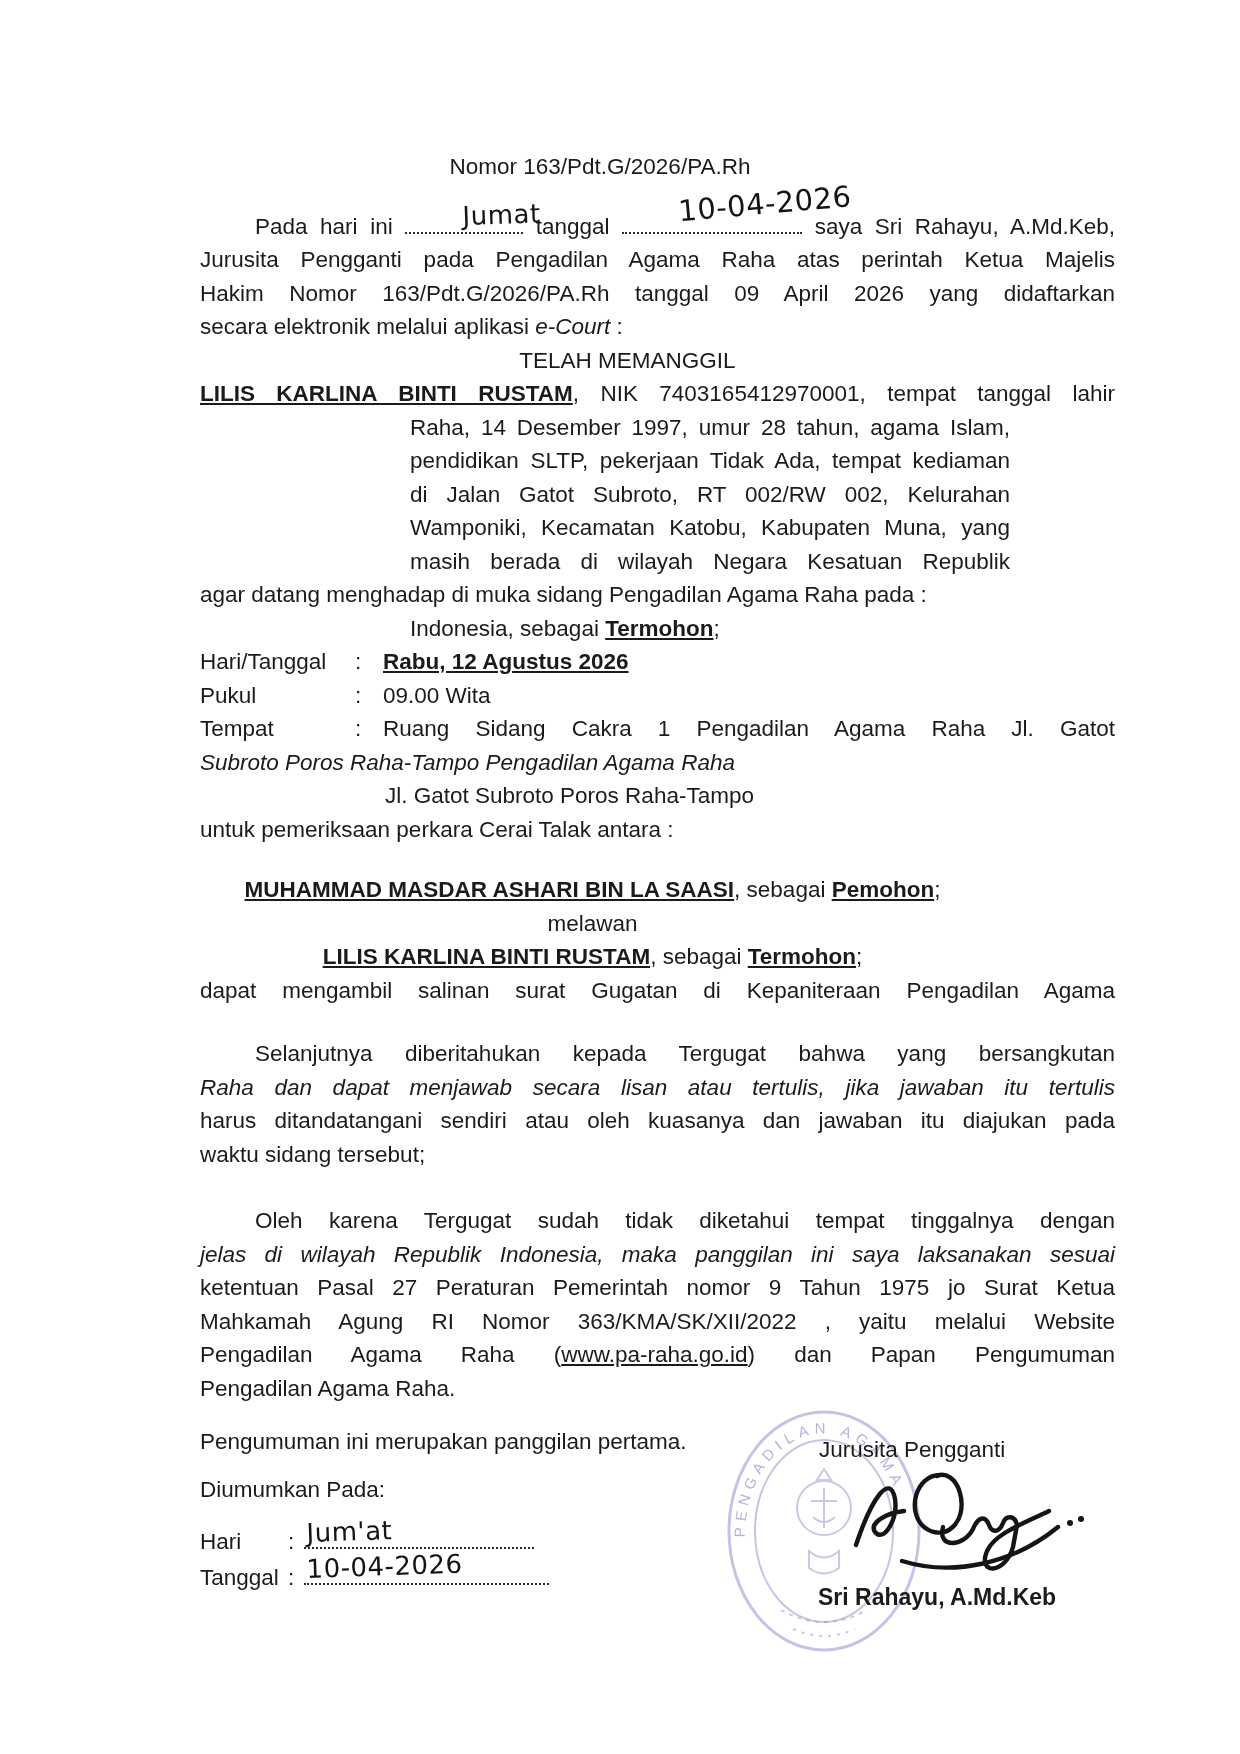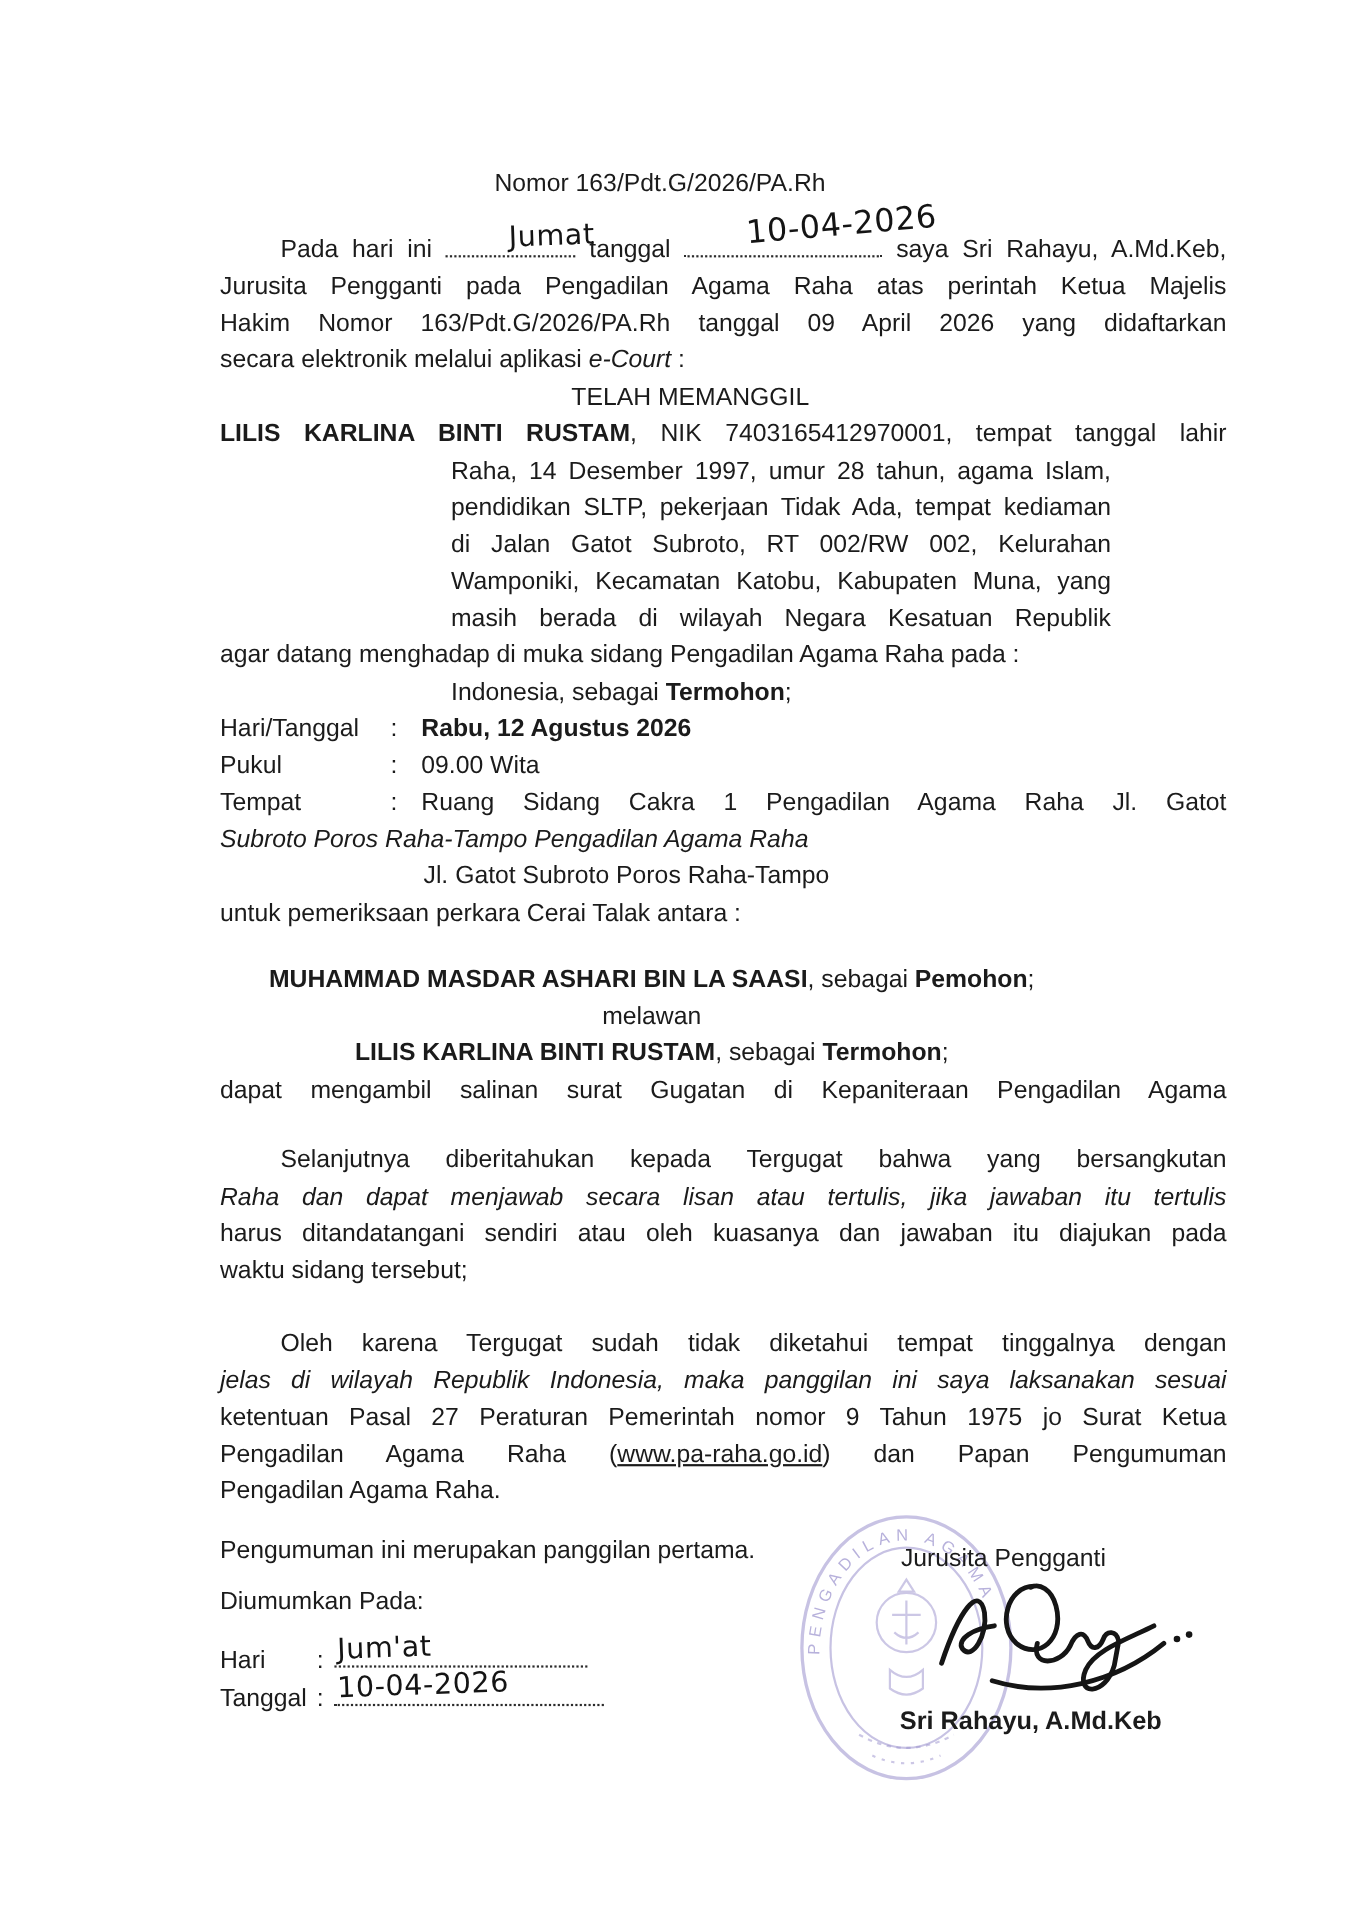"LILIS KARLINA BINTI RUSTAM" .b { text-decoration: none -> underline }
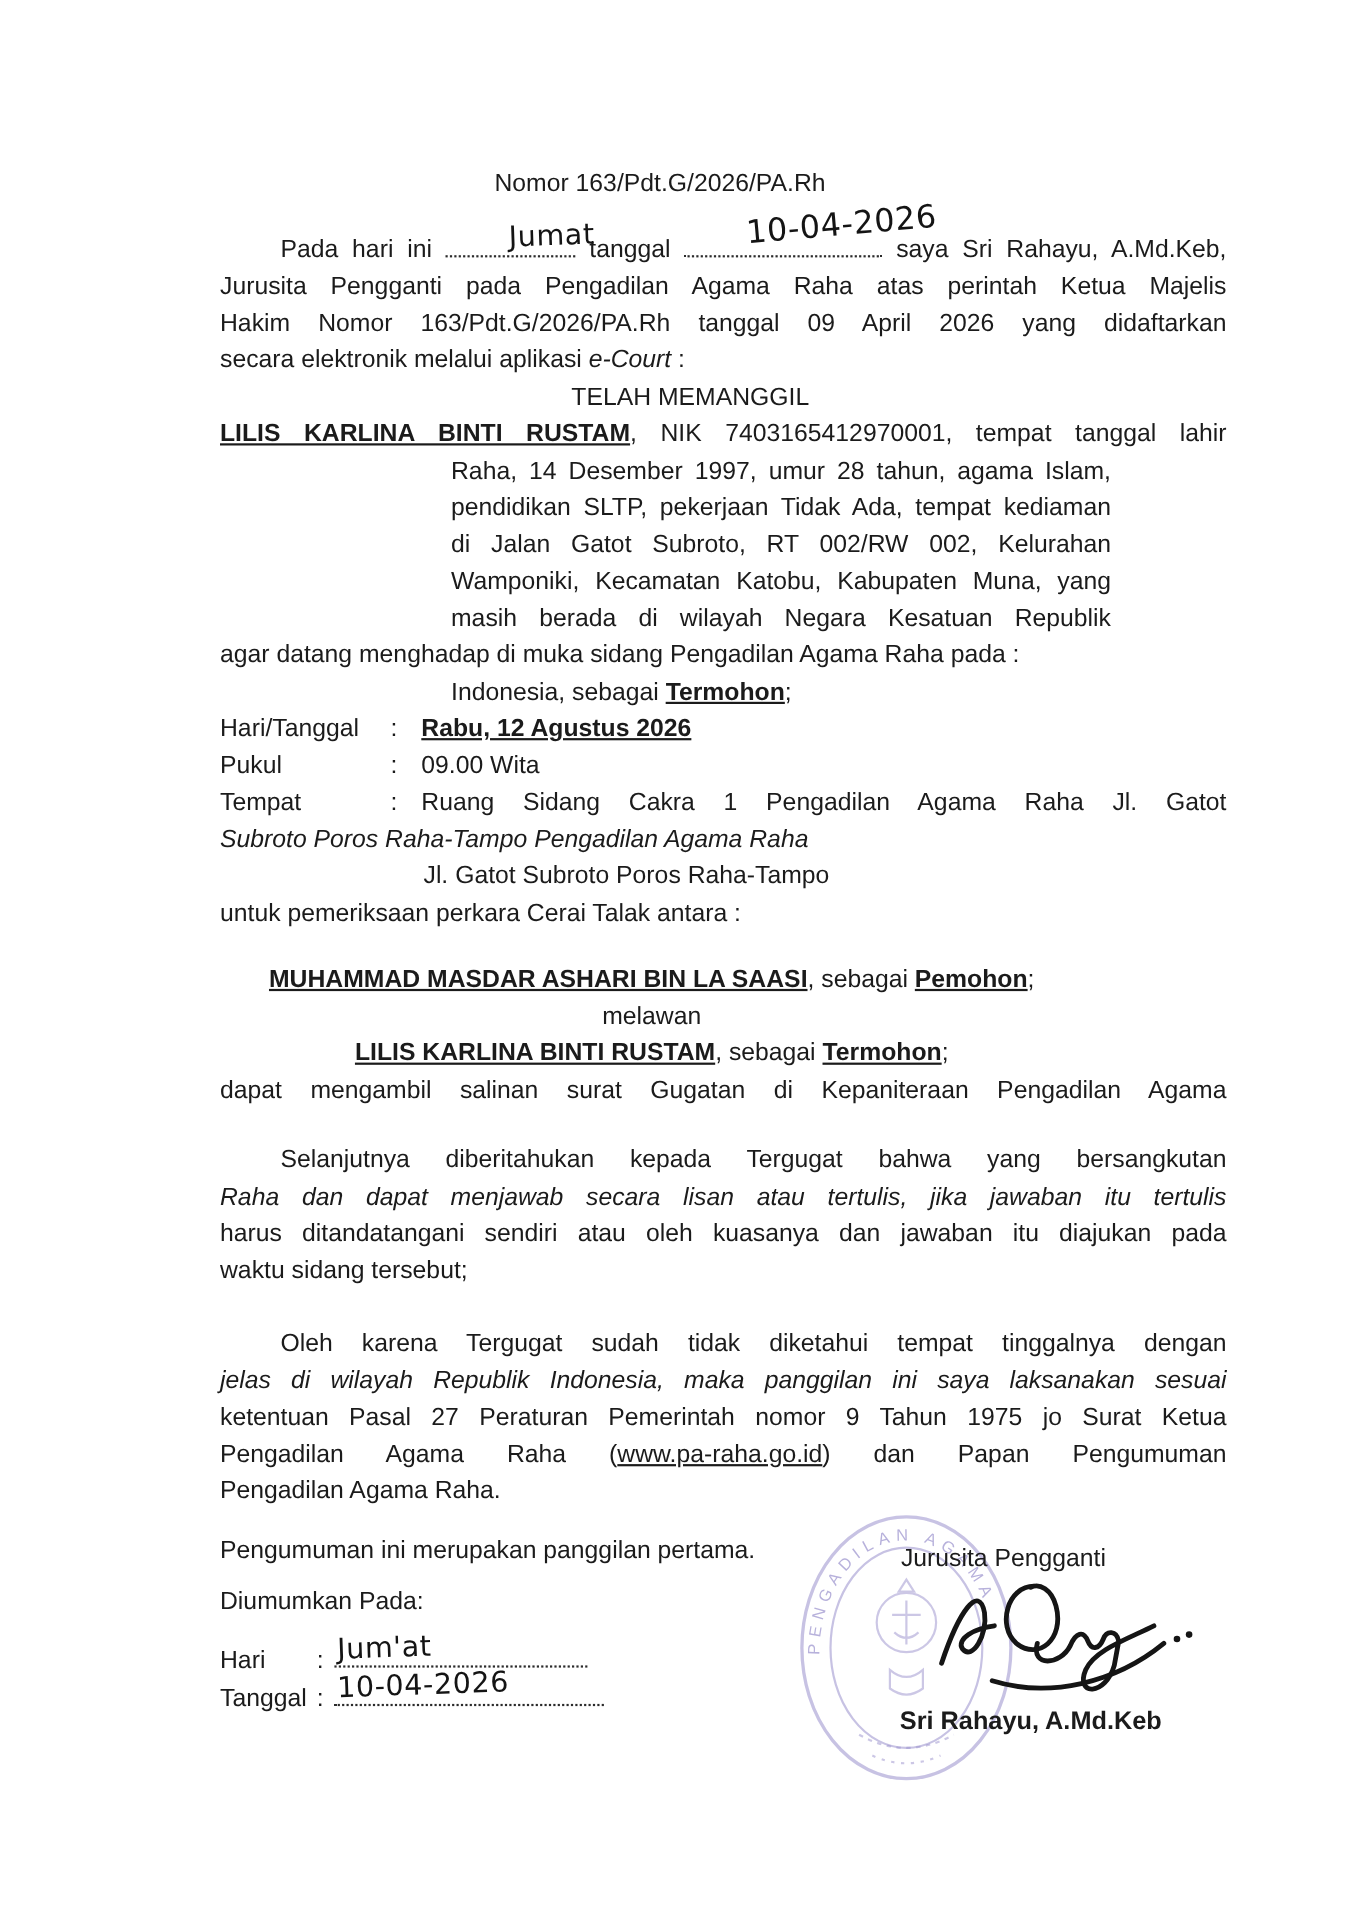"Mahkamah Agung RI Nomor" div.l { html: none -> <div><span>Mahkamah Agung RI Nomor 363/KMA/SK/XII/2022 , yaitu melalui Website</span></div> }
